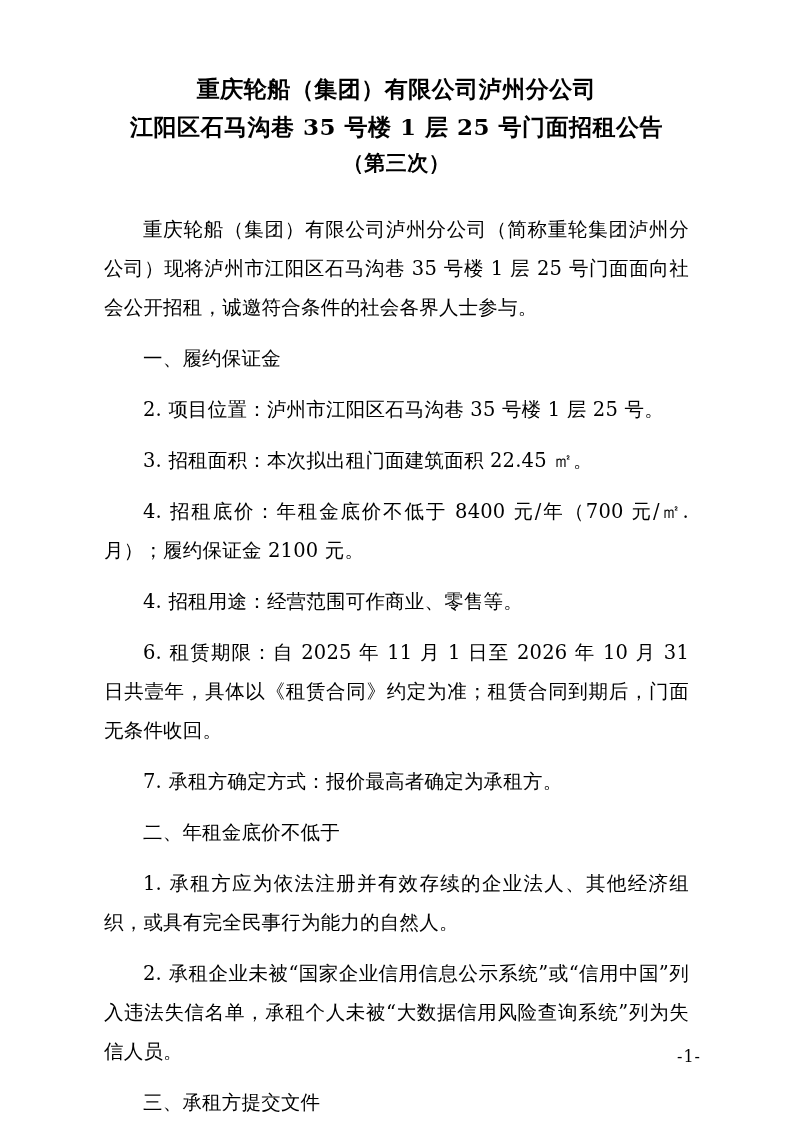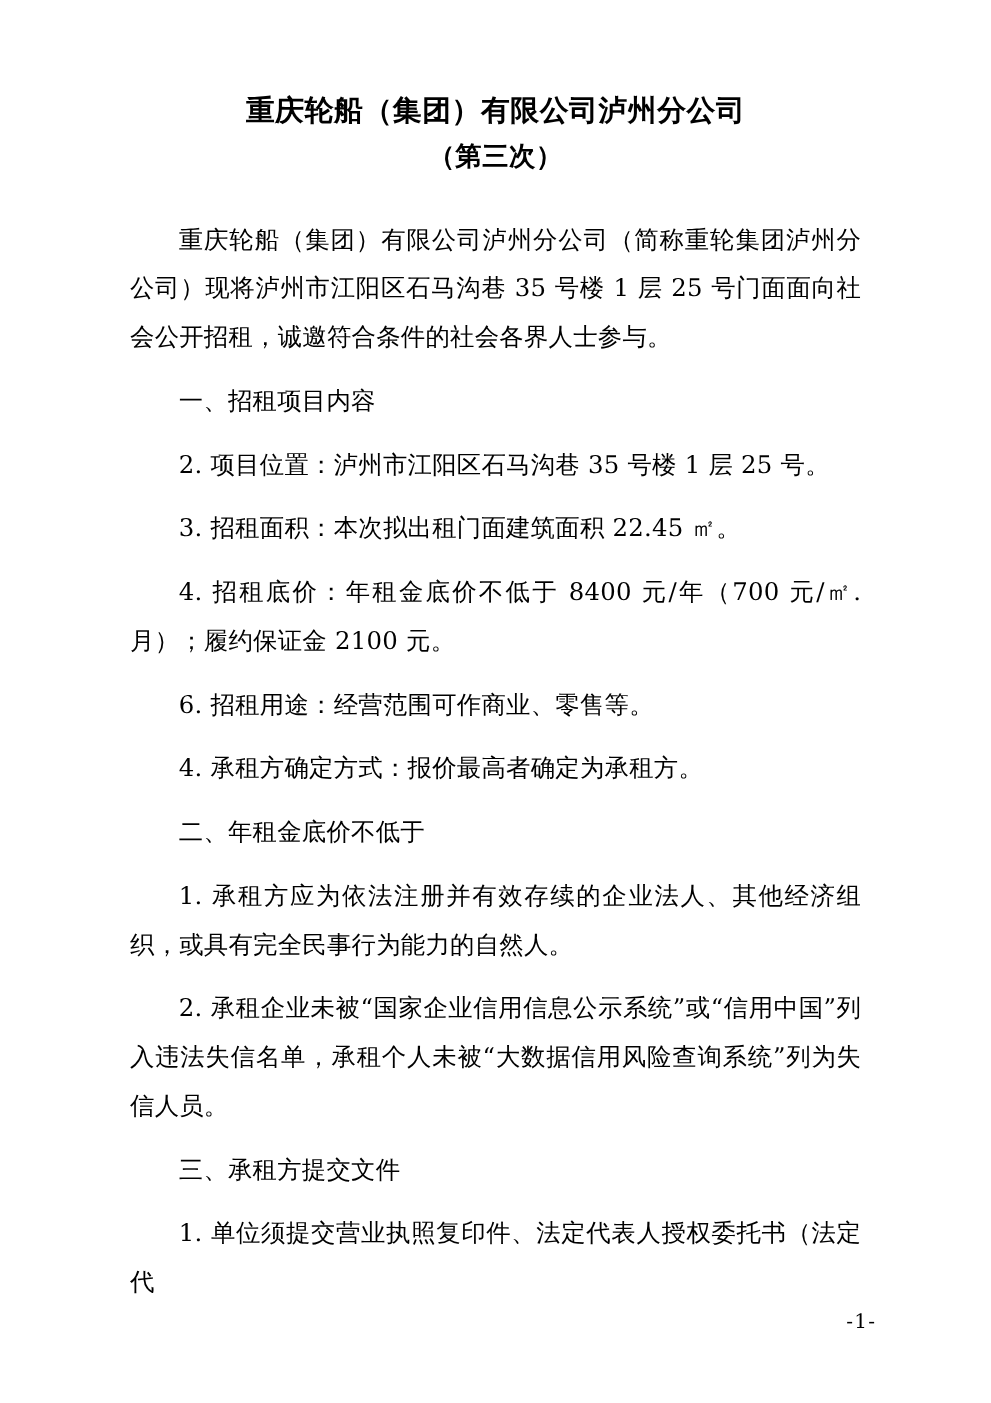"江阳区石马沟巷 35 号楼 1 层" div.title-line { html: none -> <div>江阳区石马沟巷 35 号楼 1 层 25 号门面招租公告</div> }
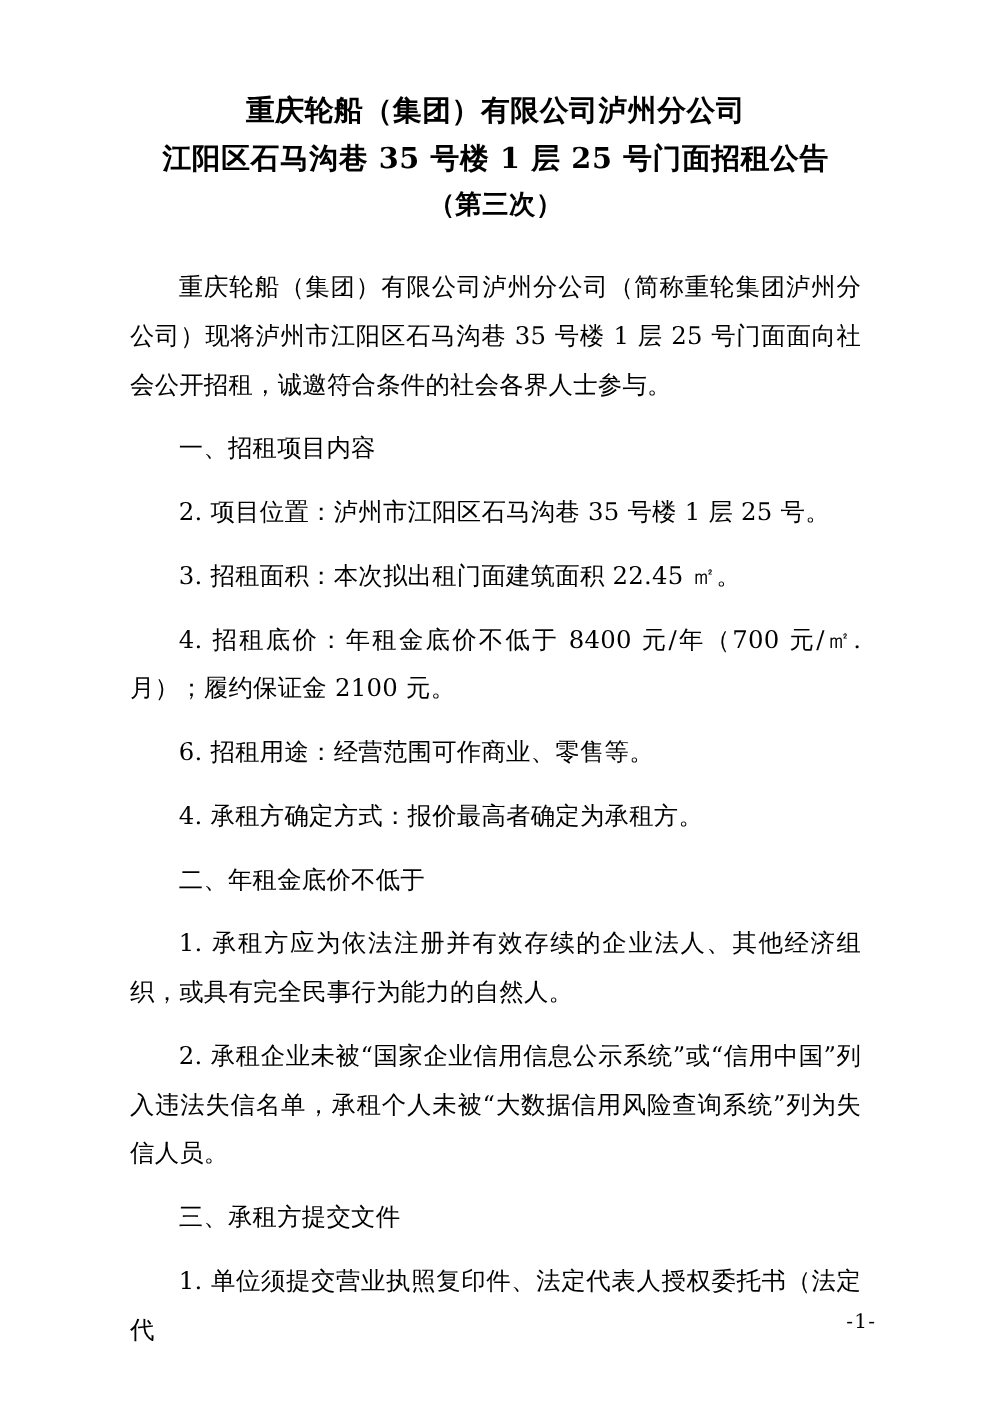"一、招租项目内容" p.indent { text: 招租项目内容 -> 履约保证金 }
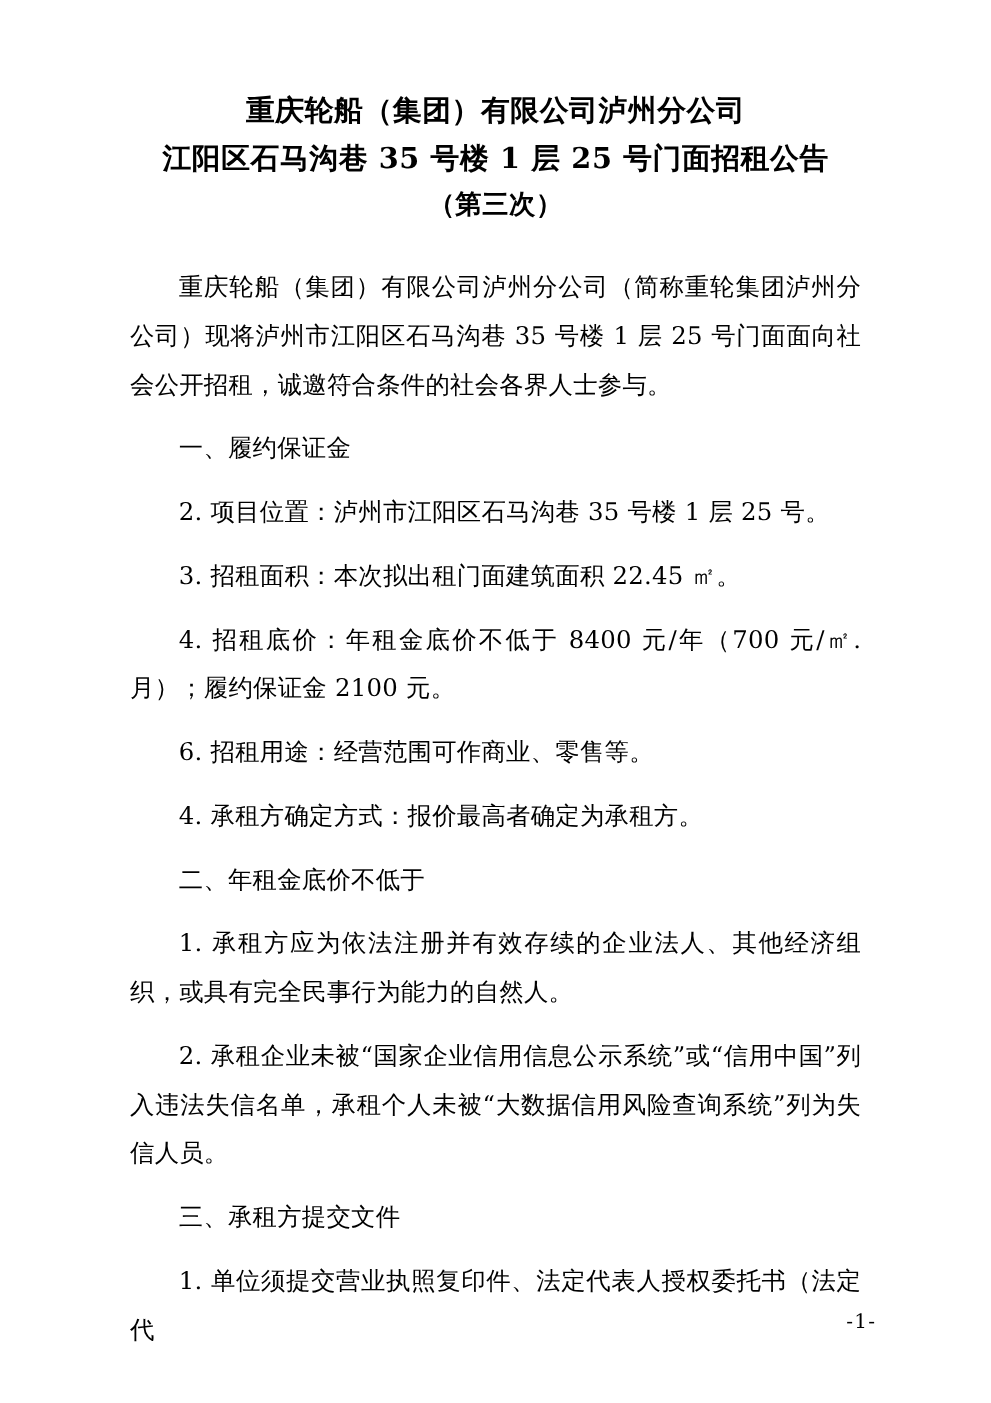"6. 招租用途：经营范围可作商业、零售等。" p.indent { text: 6 -> 4 }
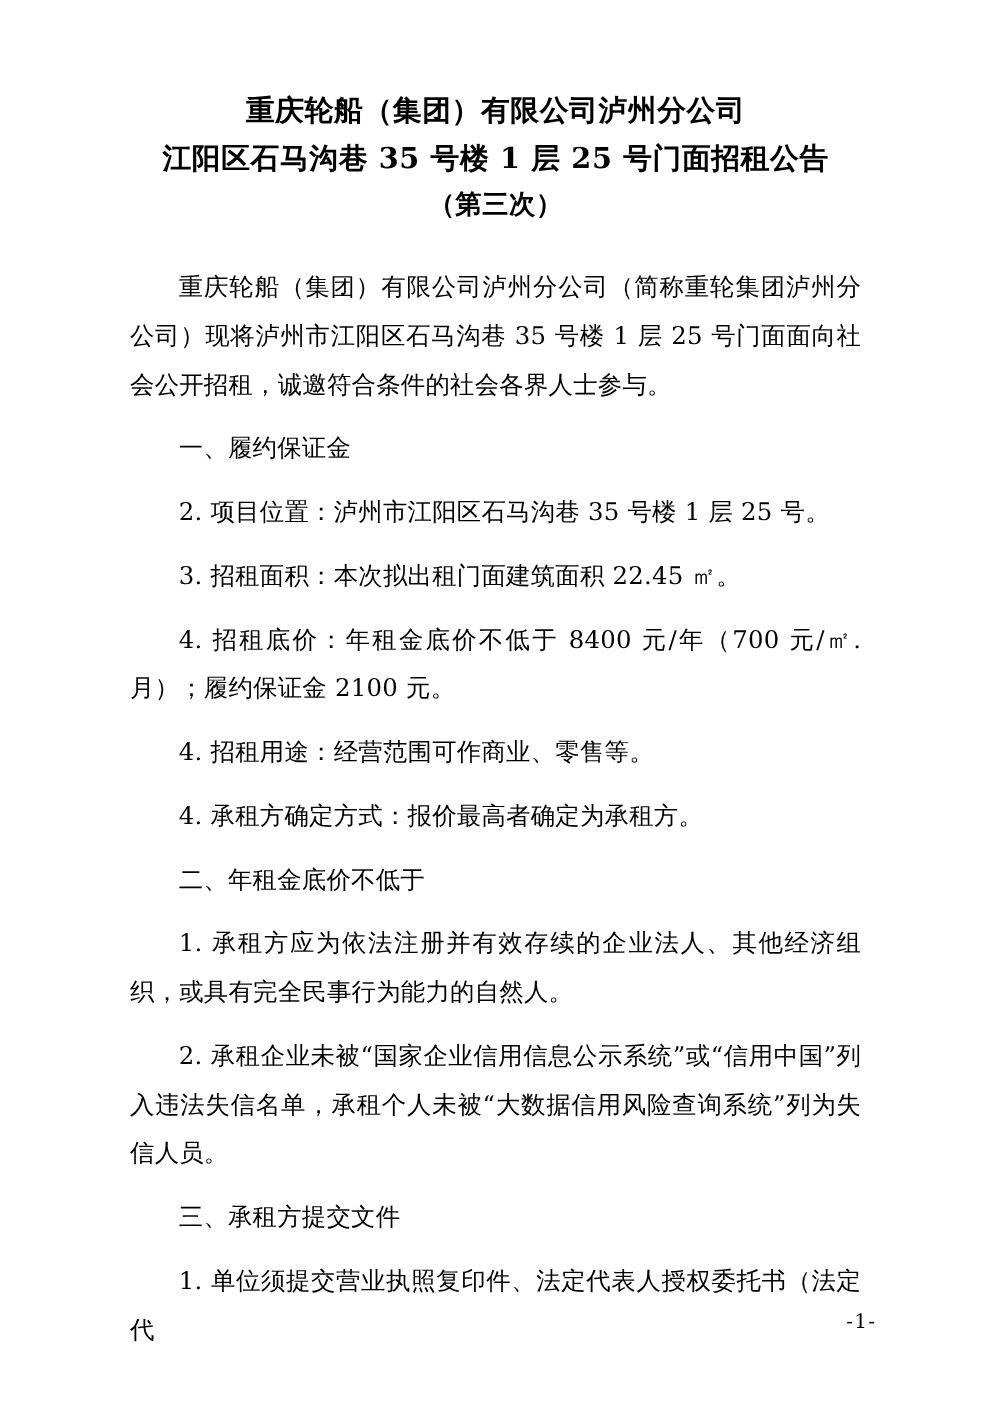"6. 租赁期限：自 2025 年 11" p.indent { html: none -> <p>6. 租赁期限：自 2025 年 11 月 1 日至 2026 年 10 月 31 日共壹年，具体以《租赁合同》约定为准；租赁合同到期后，门面无条件收回。</p> }
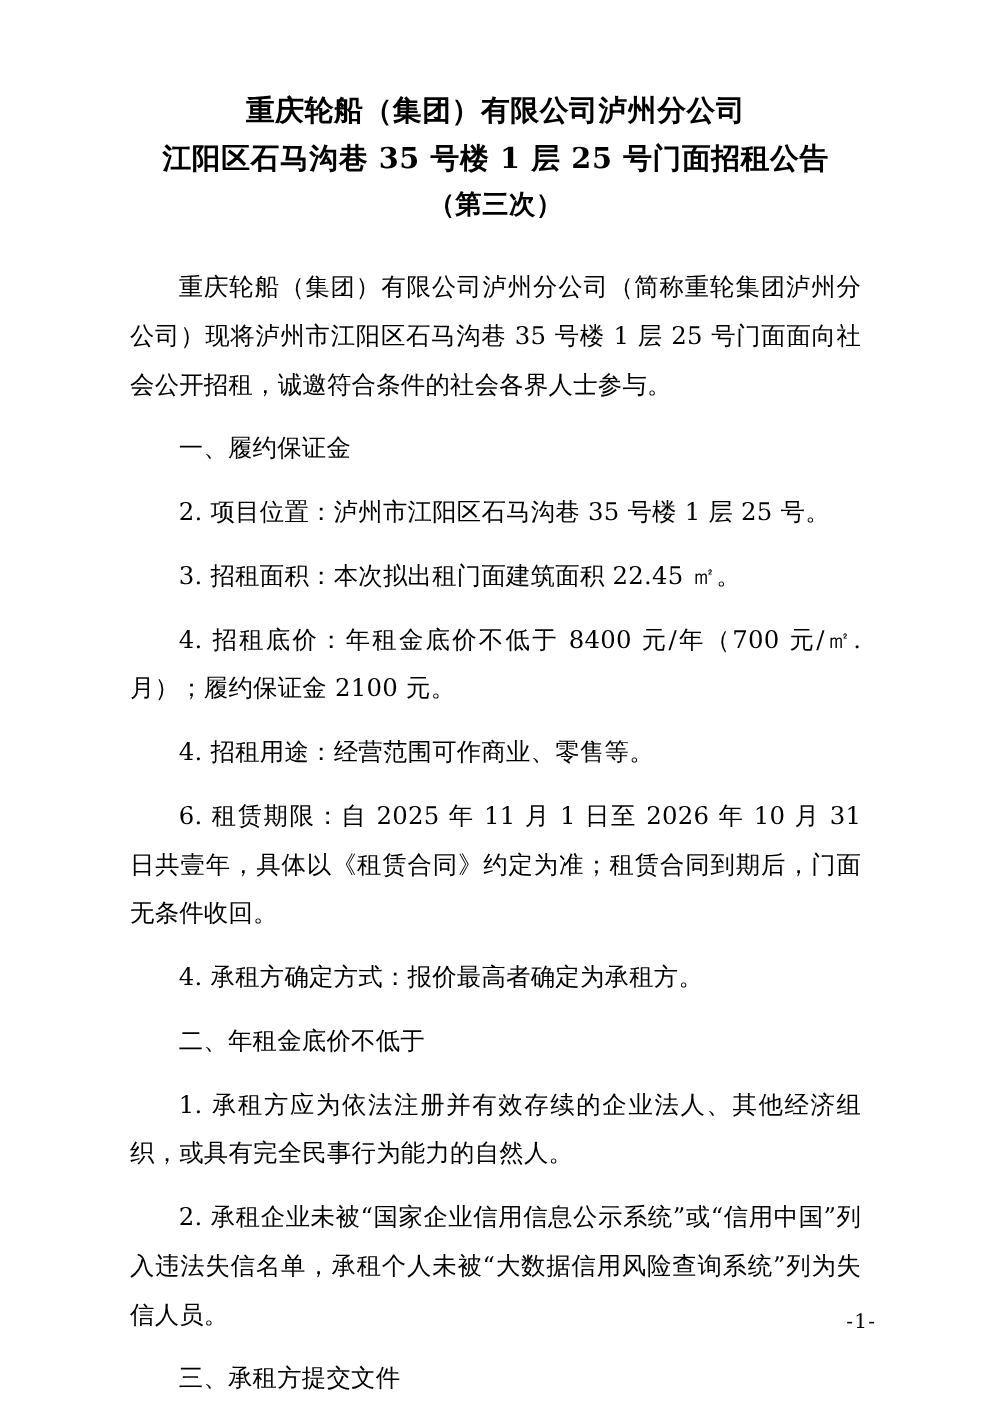"4. 承租方确定方式：报价最高者确定为承租方。" p.indent { text: 4 -> 7 }
